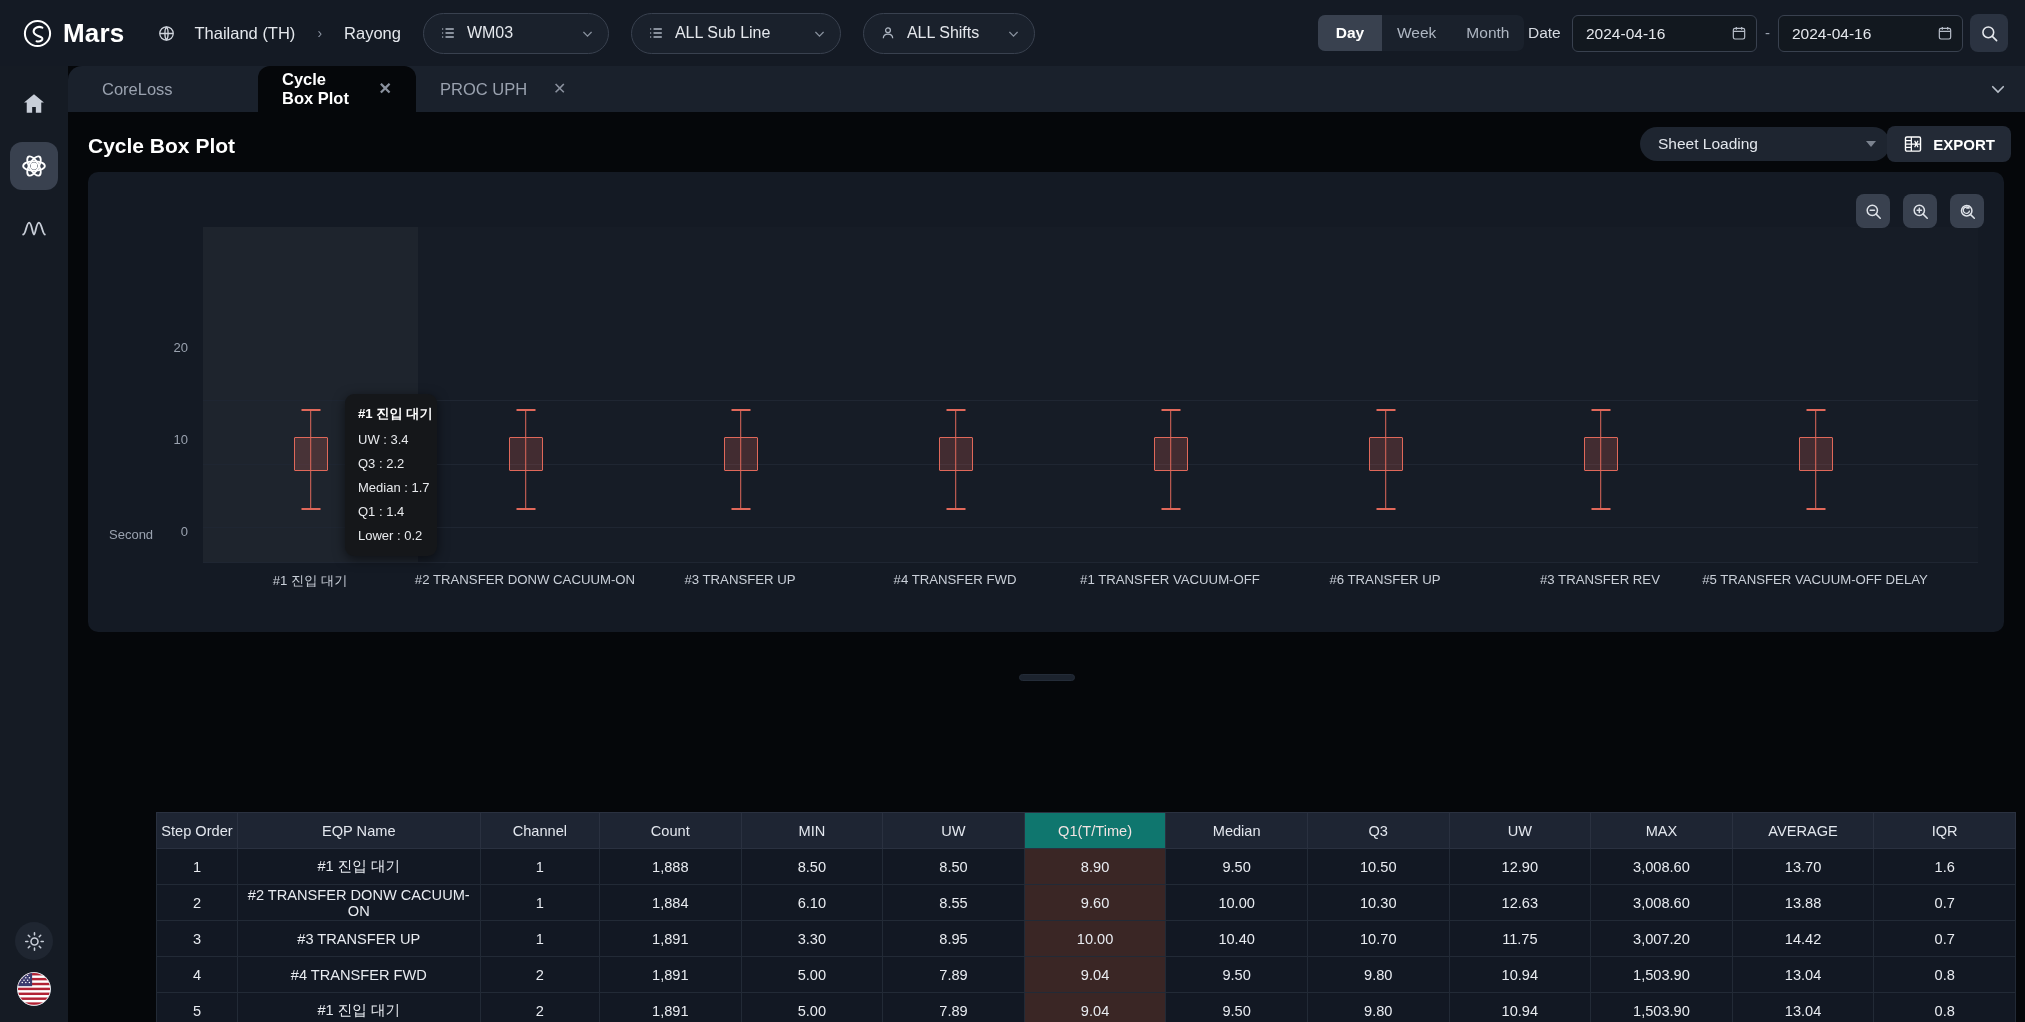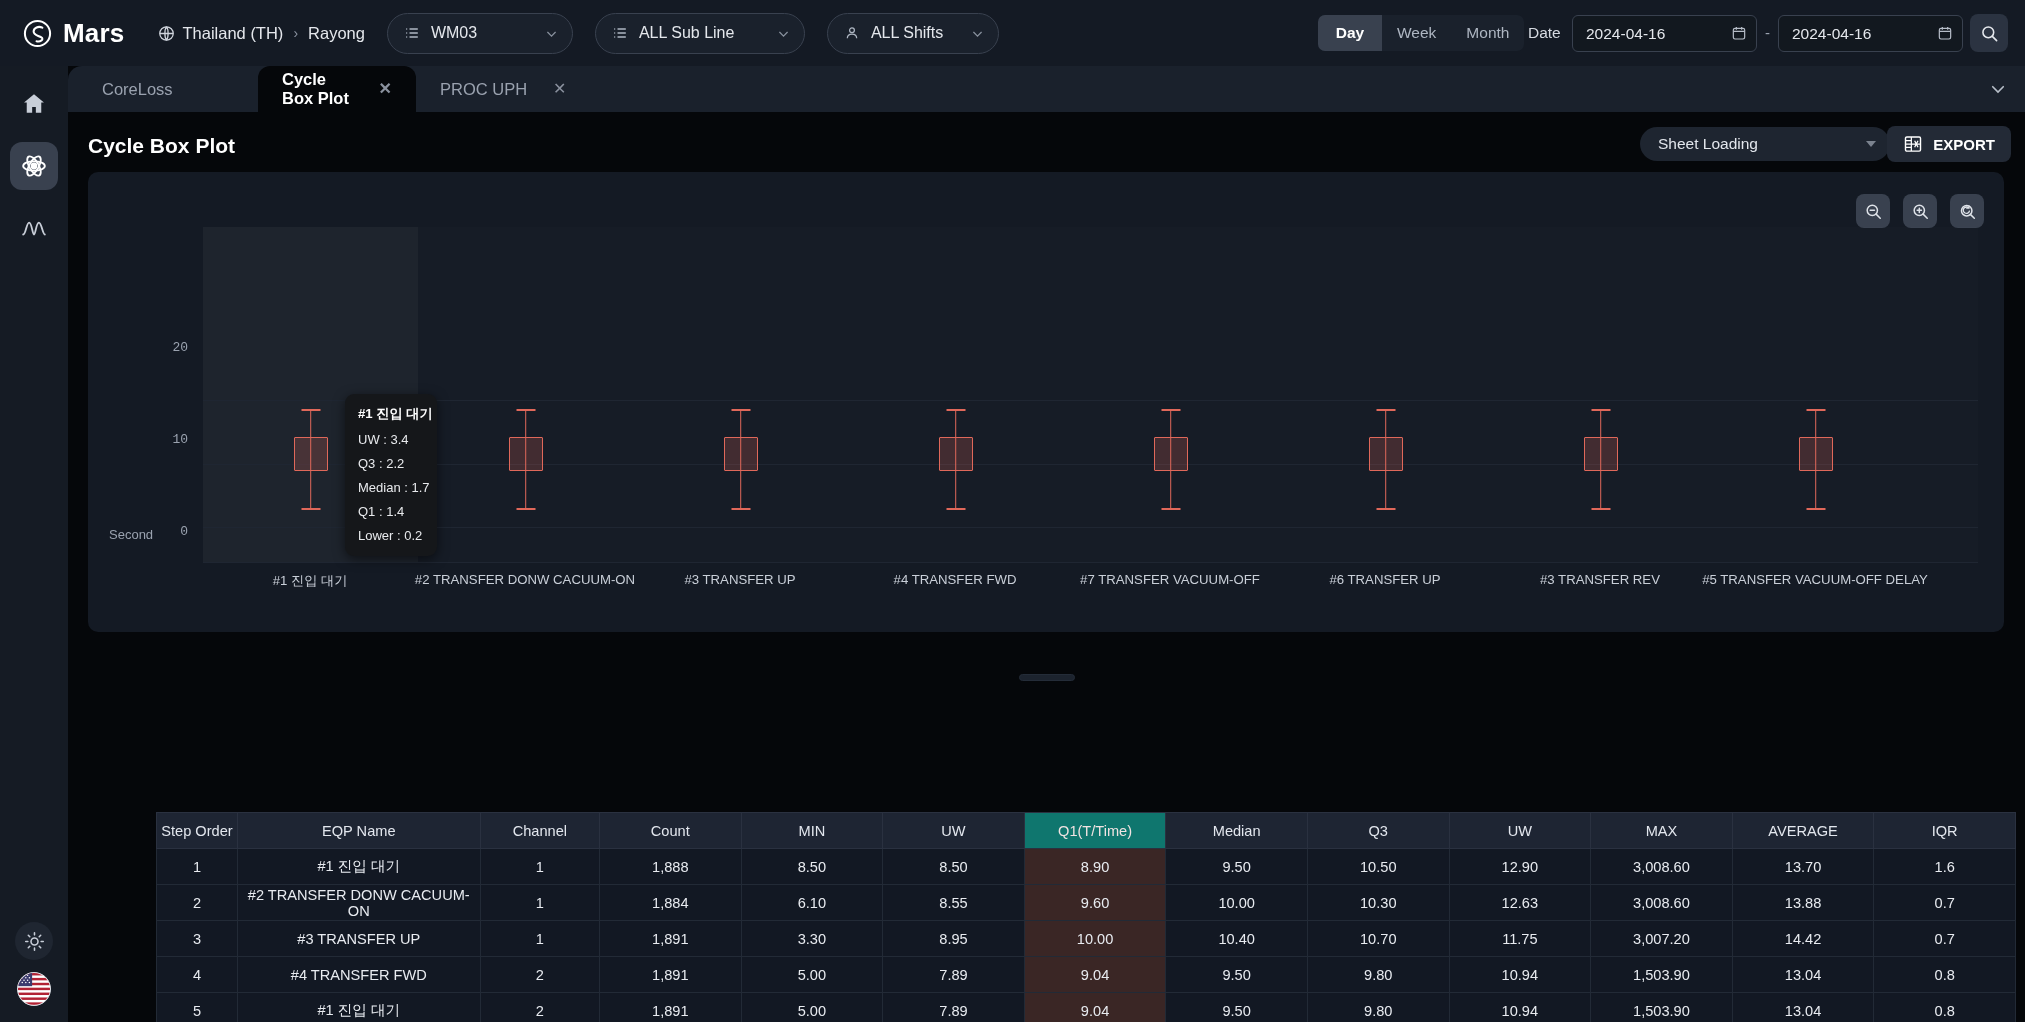"Thailand (TH)" .breadcrumb { gap: 8px -> 20px }
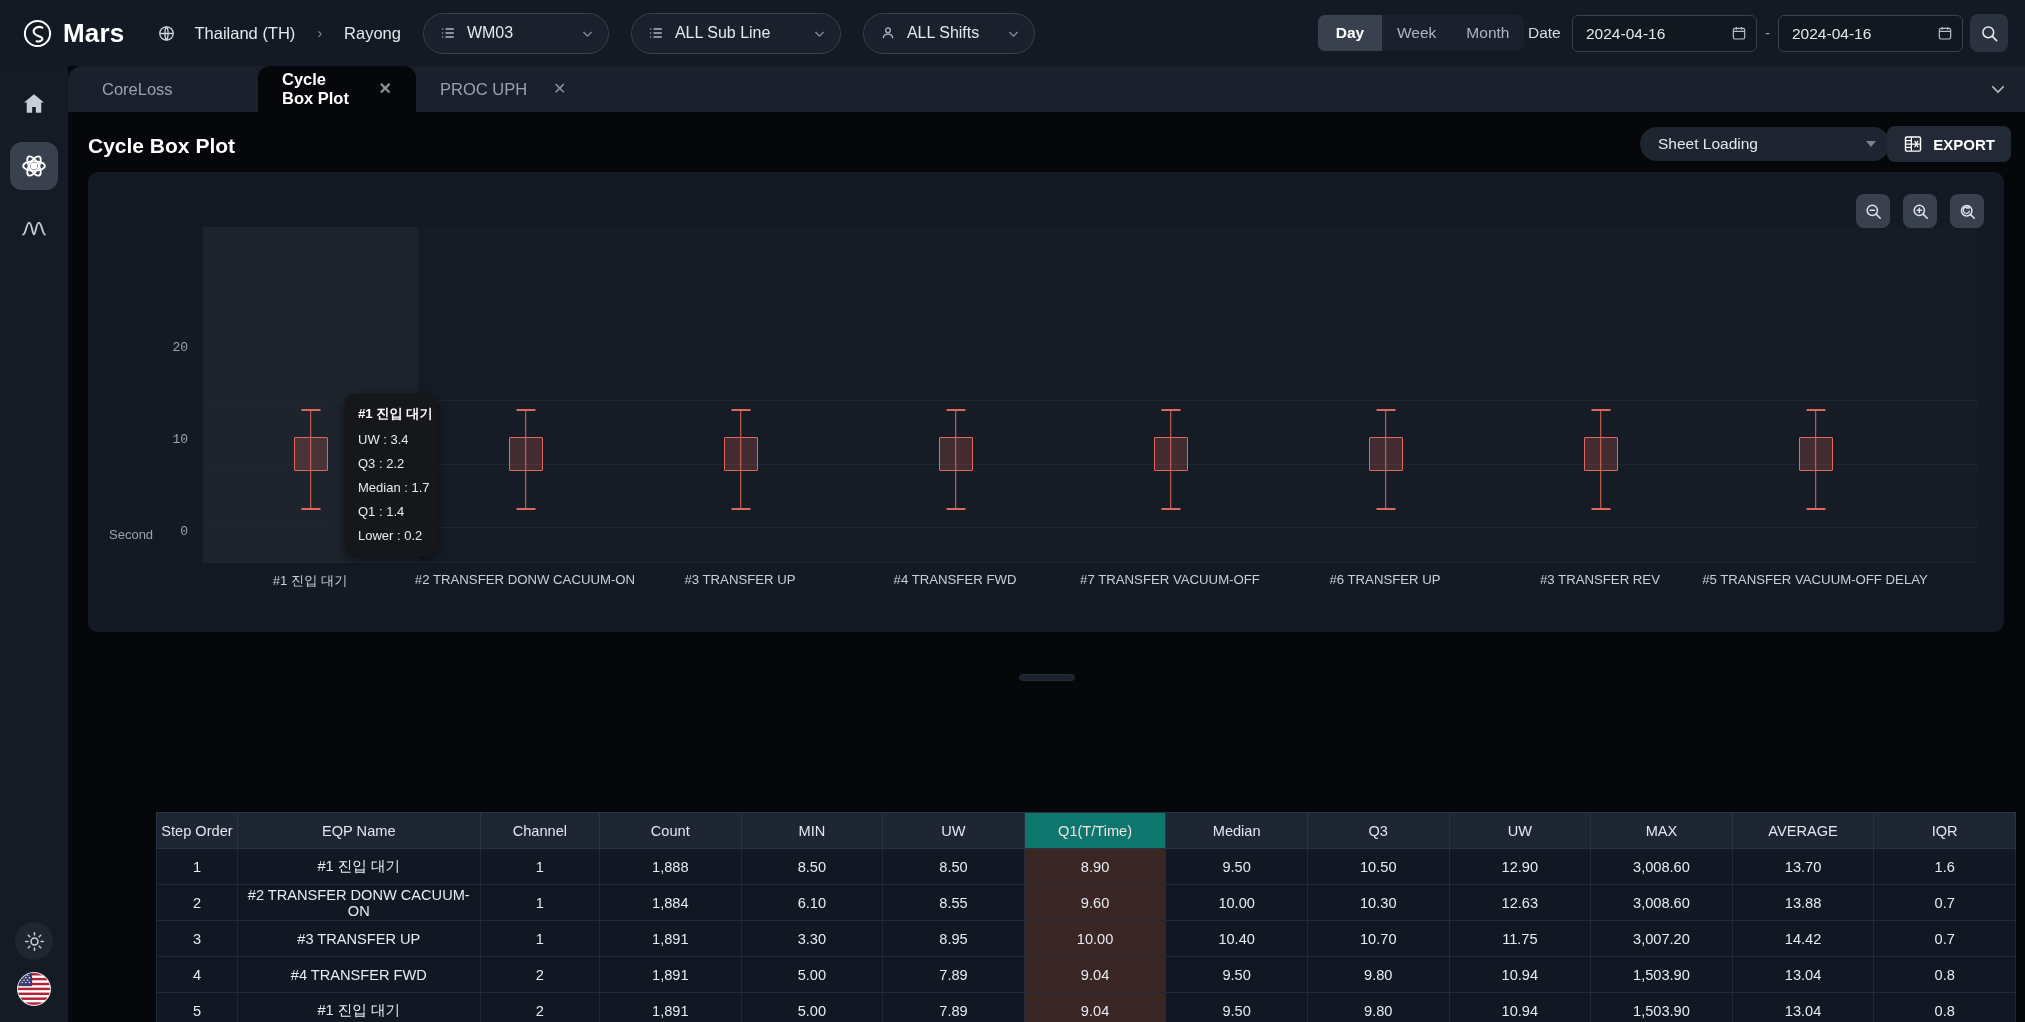"20" .axis-y-label { font-family: Liberation Mono, monospace -> none }
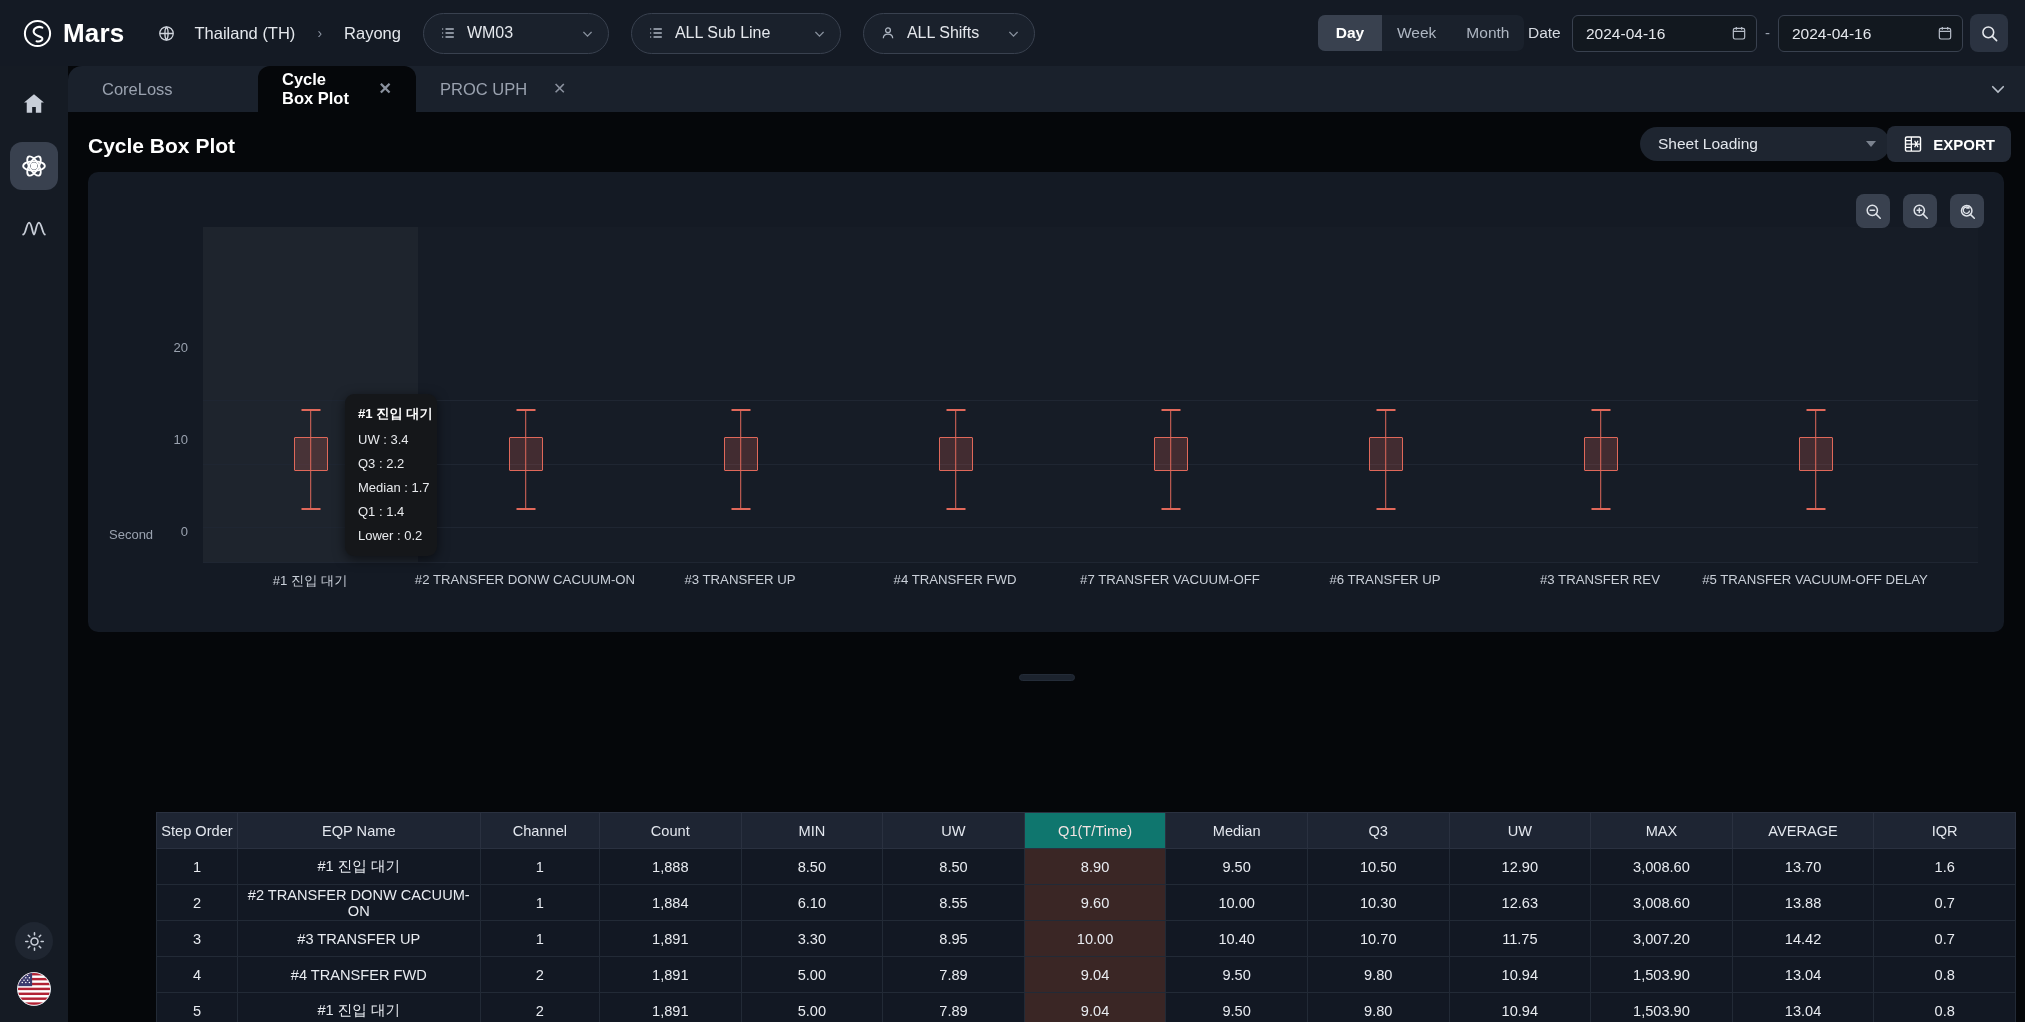"#7 TRANSFER VACUUM-OFF" div.xcat { text: 7 -> 1 }
